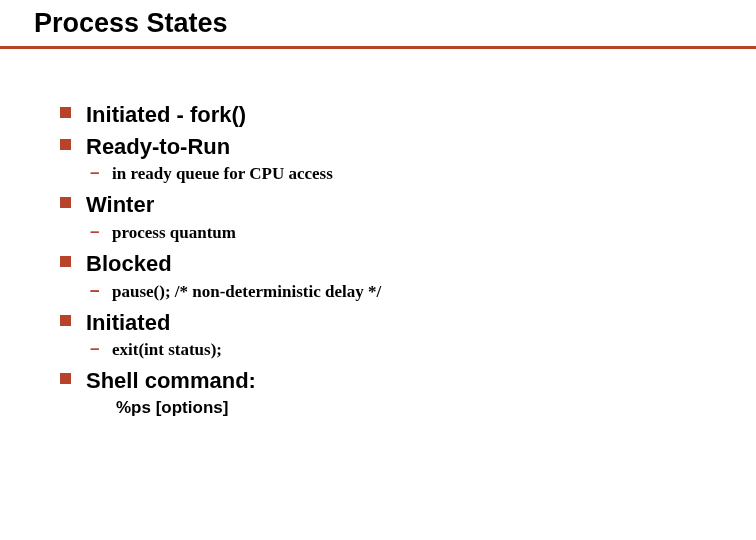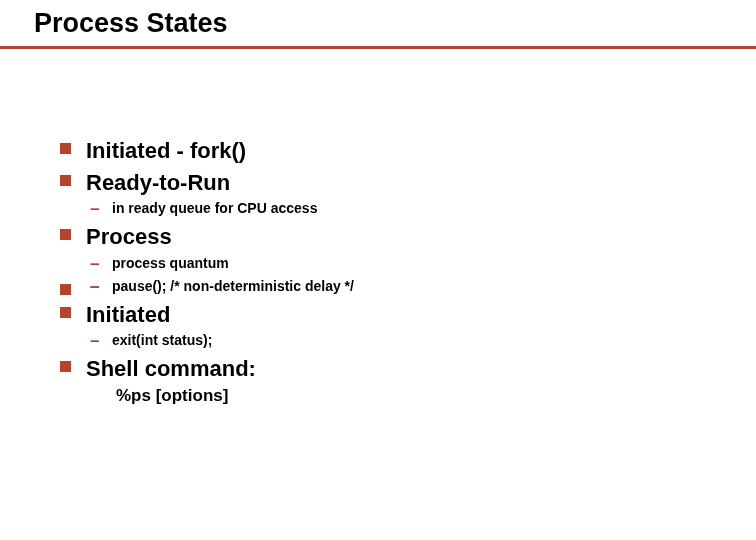"Initiated - fork()" ul.level1 { margin-top: 36px -> none }
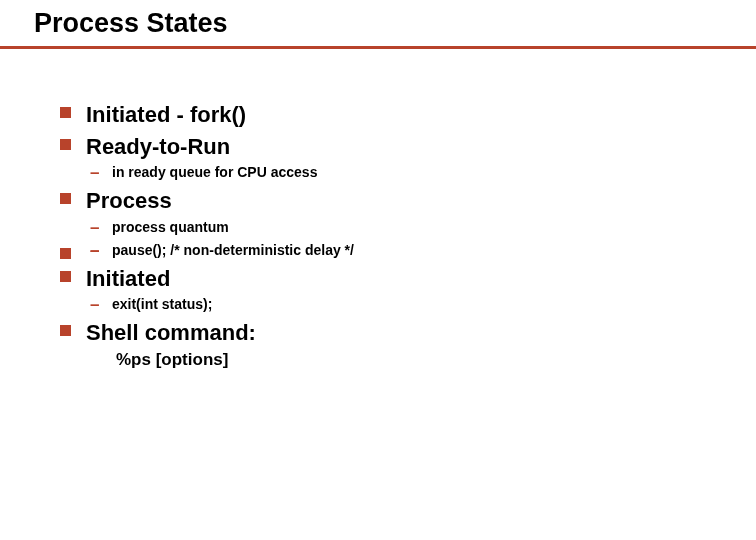"in ready queue for CPU" ul.level2 > li > .lbl { font-family: none -> Liberation Serif, serif; font-size: 14px -> 17px }
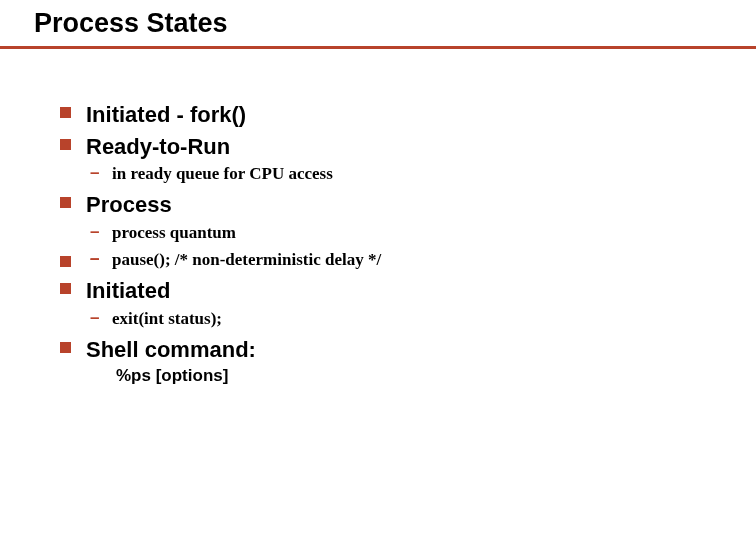"Process" span.lbl { text: Process -> Winter }
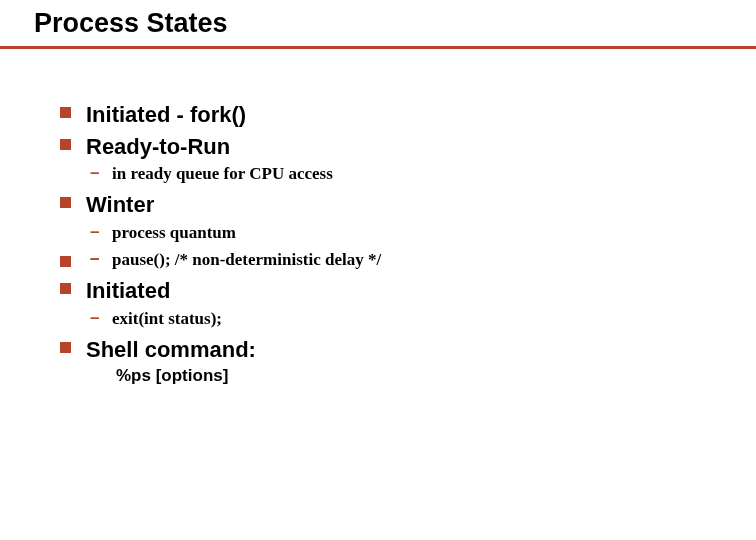"Blocked" span.lbl { html: none -> <span>Blocked</span> }
